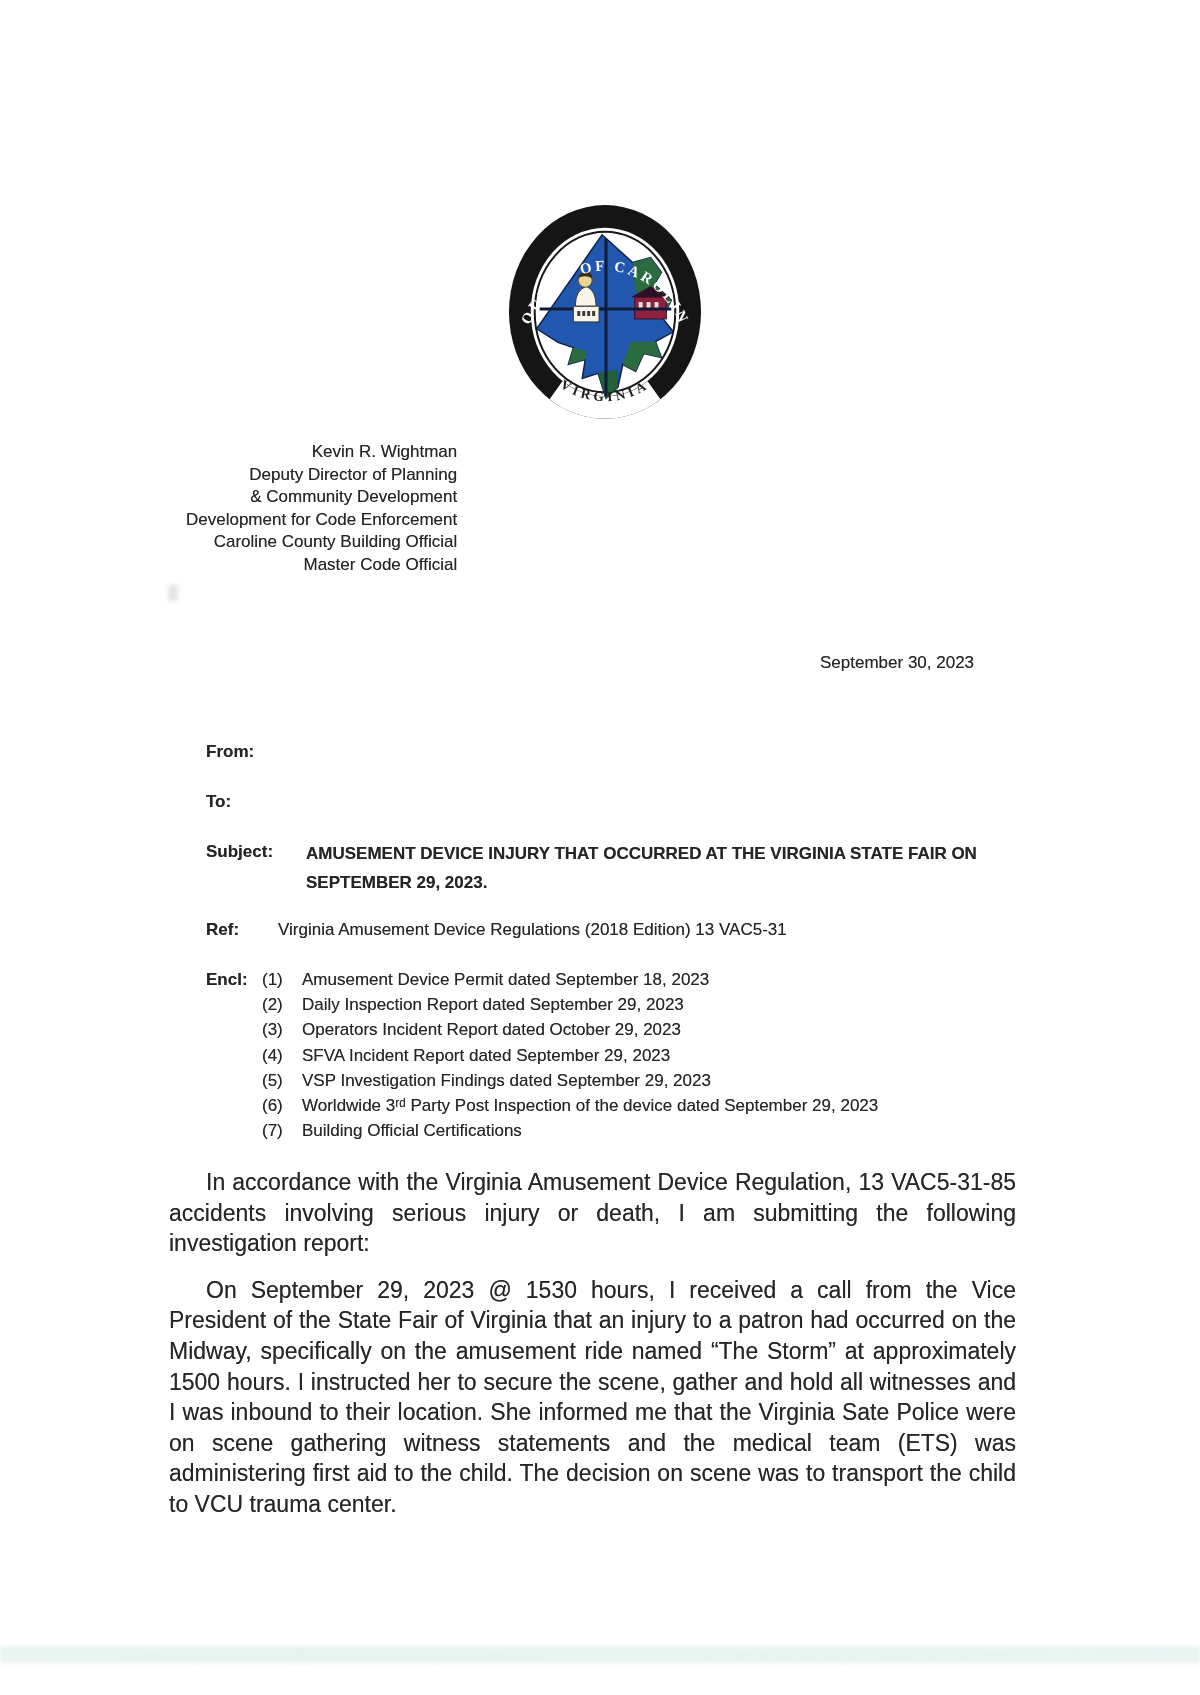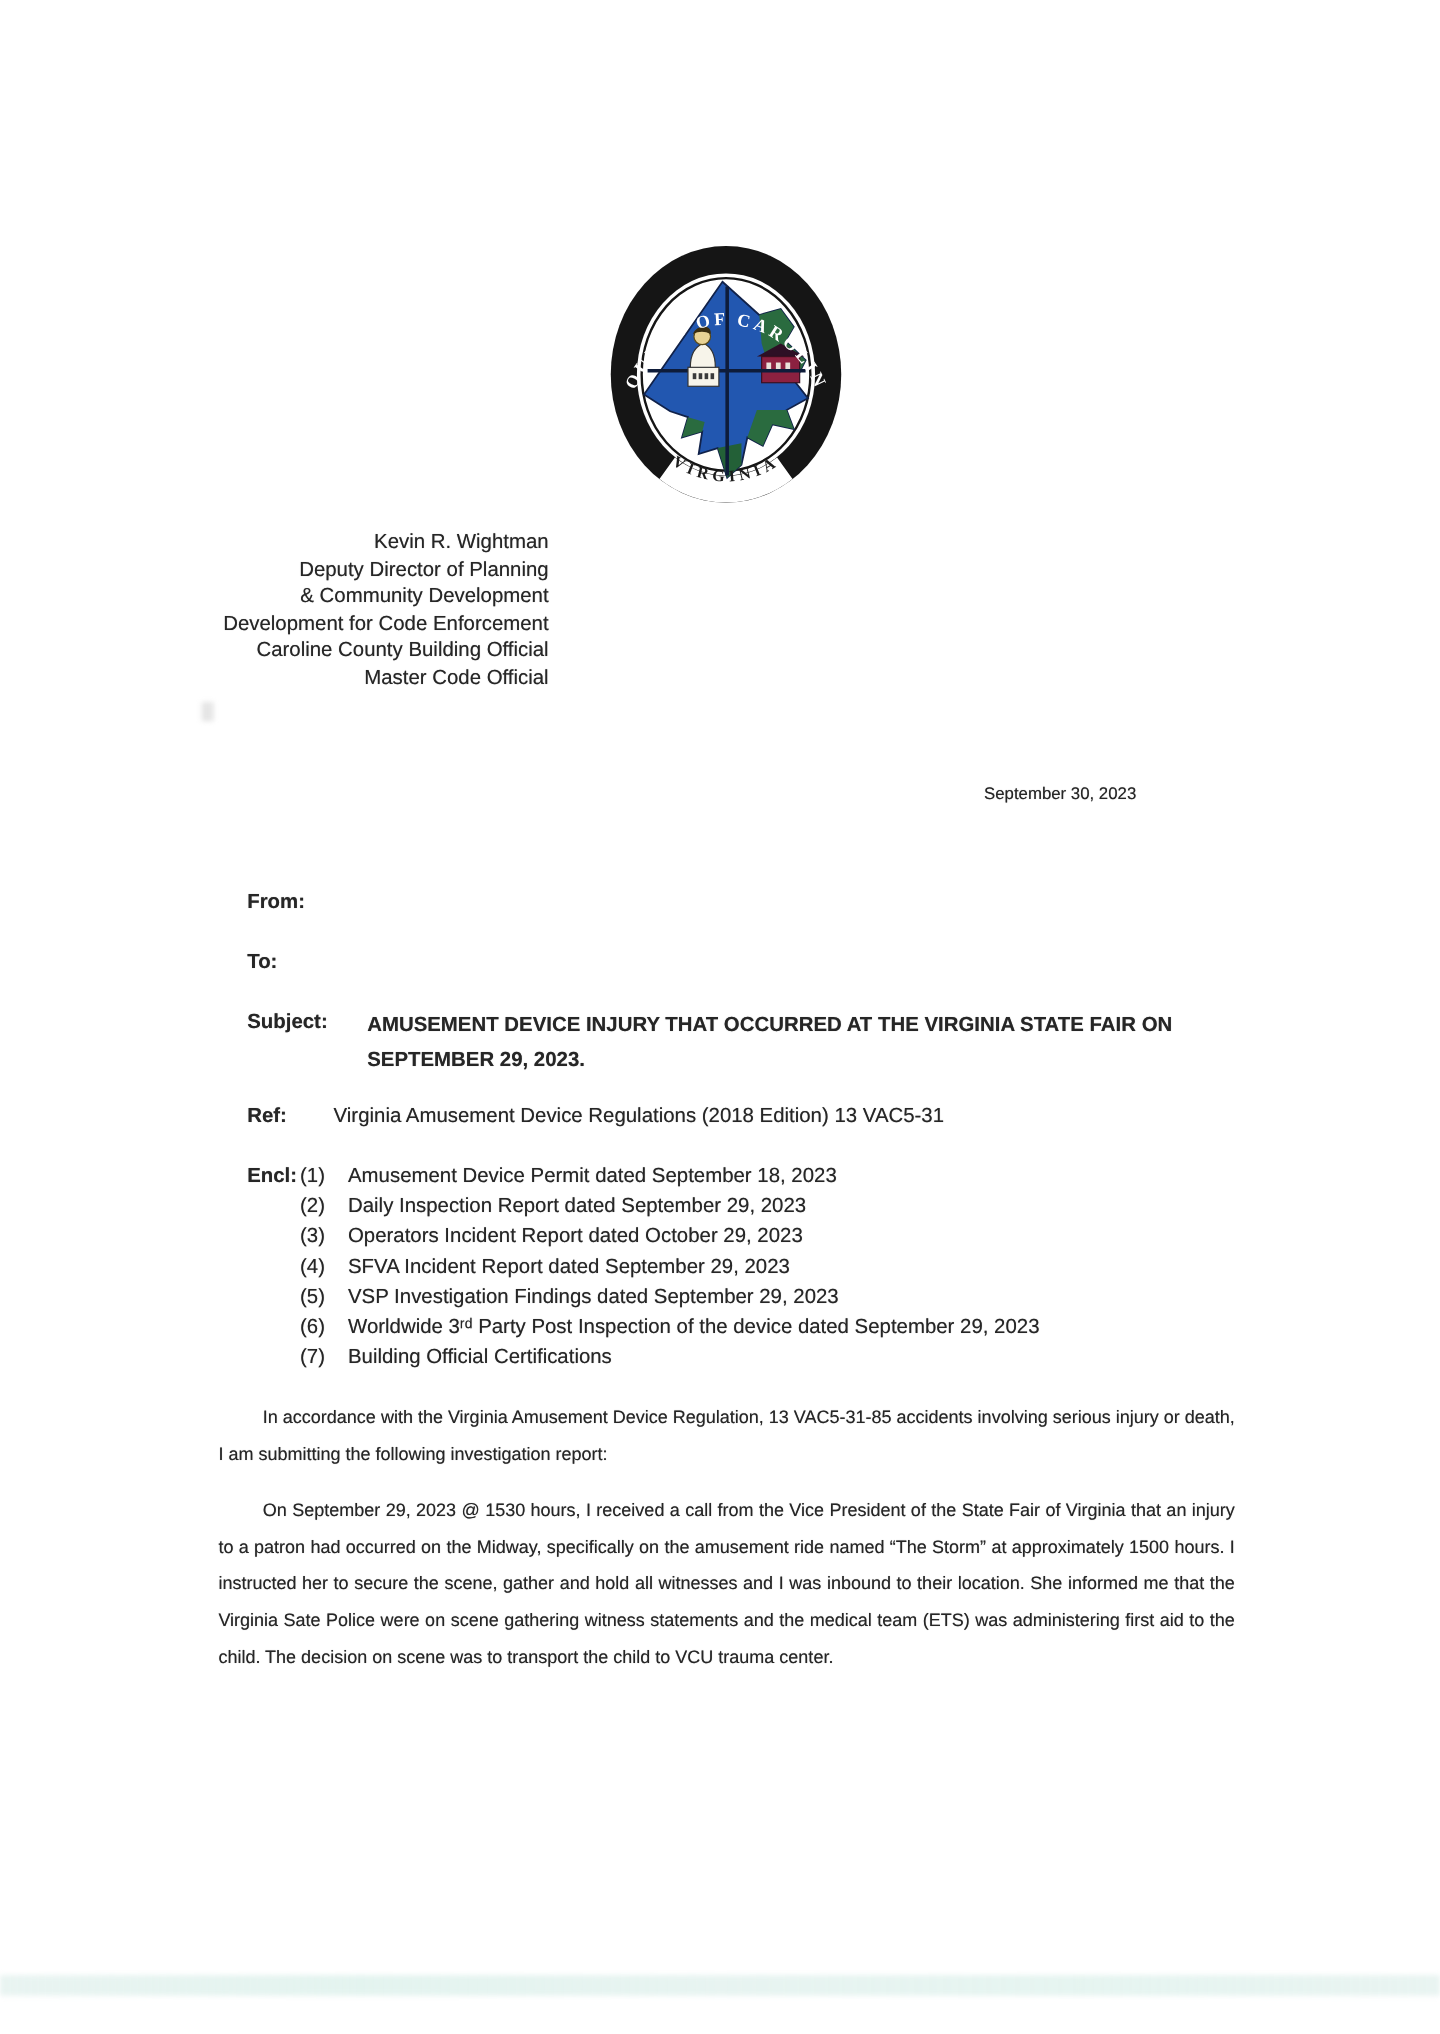"September 30, 2023" .letter-date { font-size: 14px -> 17px }
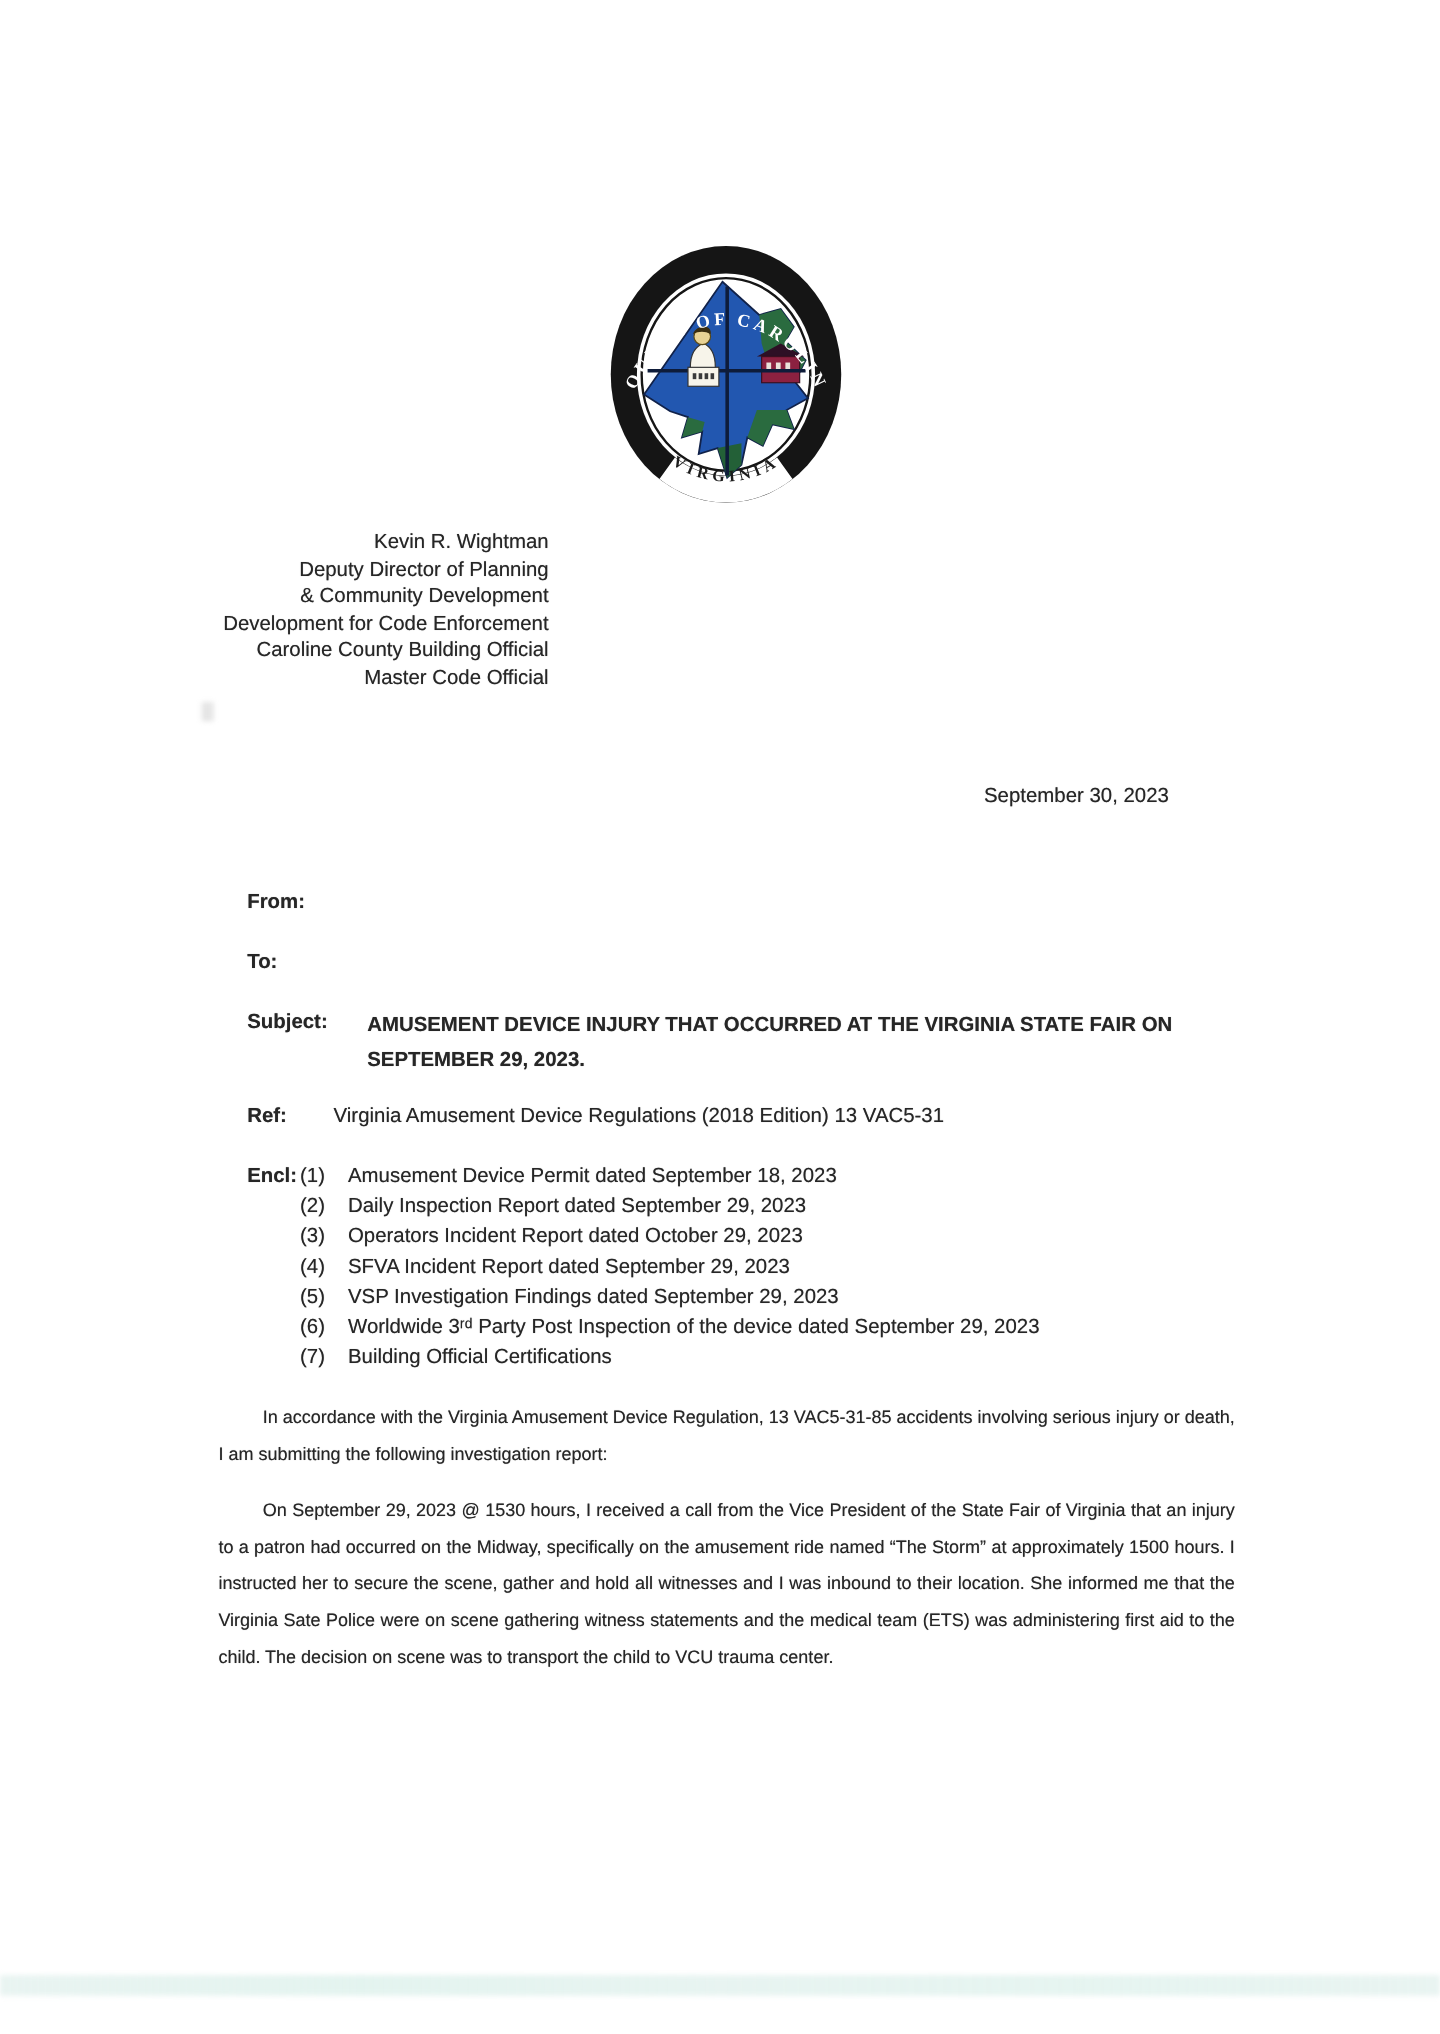"Encl:" .memo-row.encl { gap: none -> 12px }
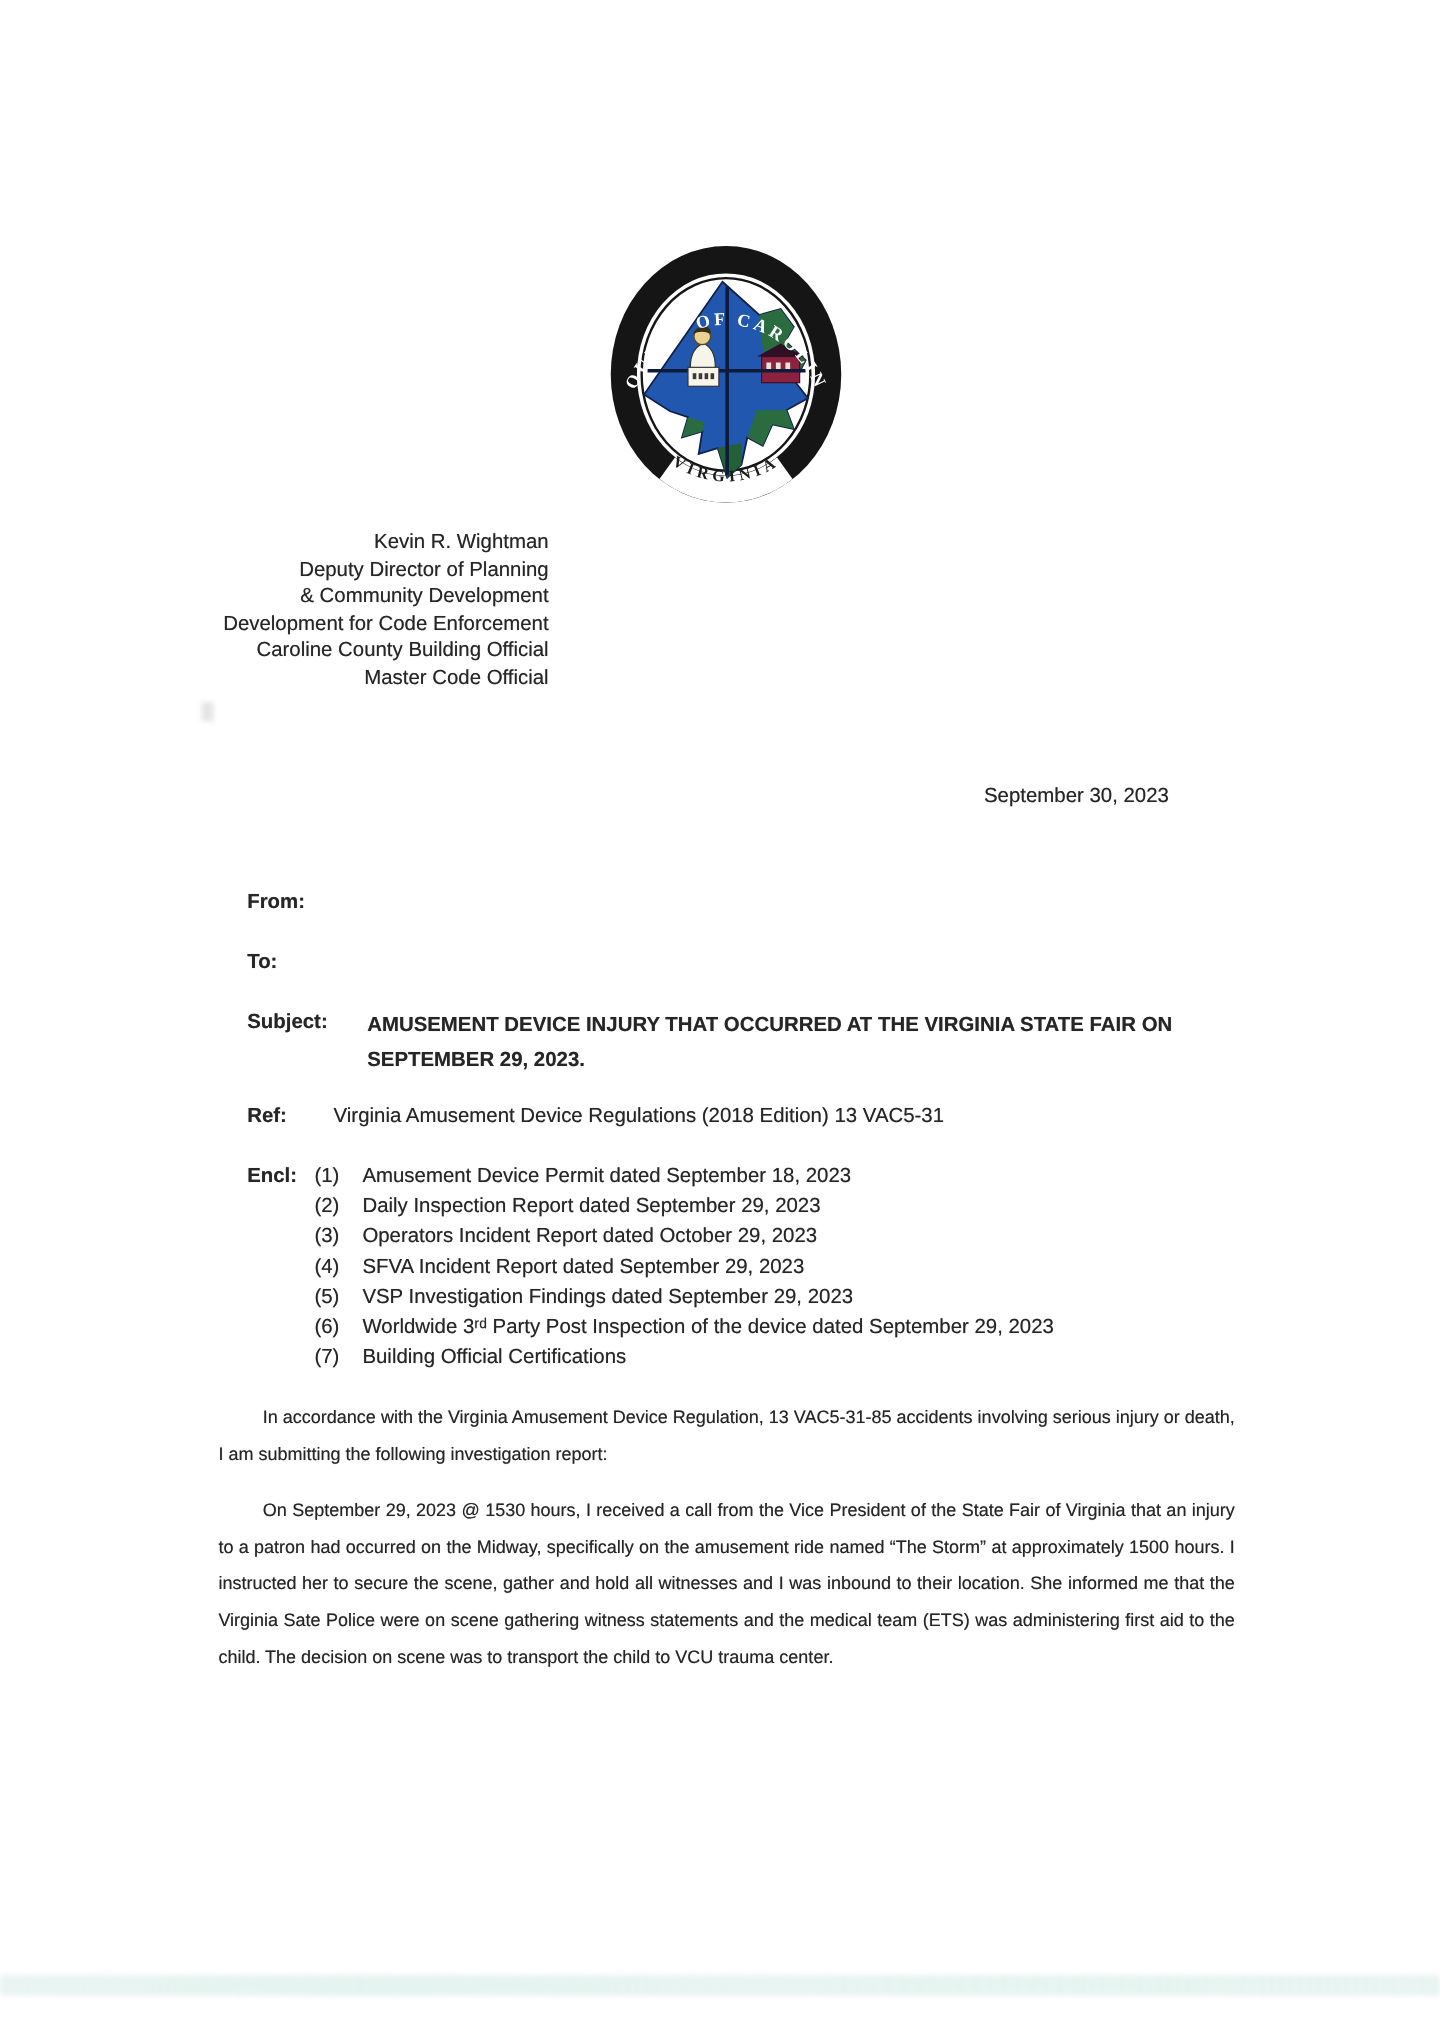"In accordance with the Virginia" .body-text { font-size: 15px -> 23px; left: 182px -> 169px }
